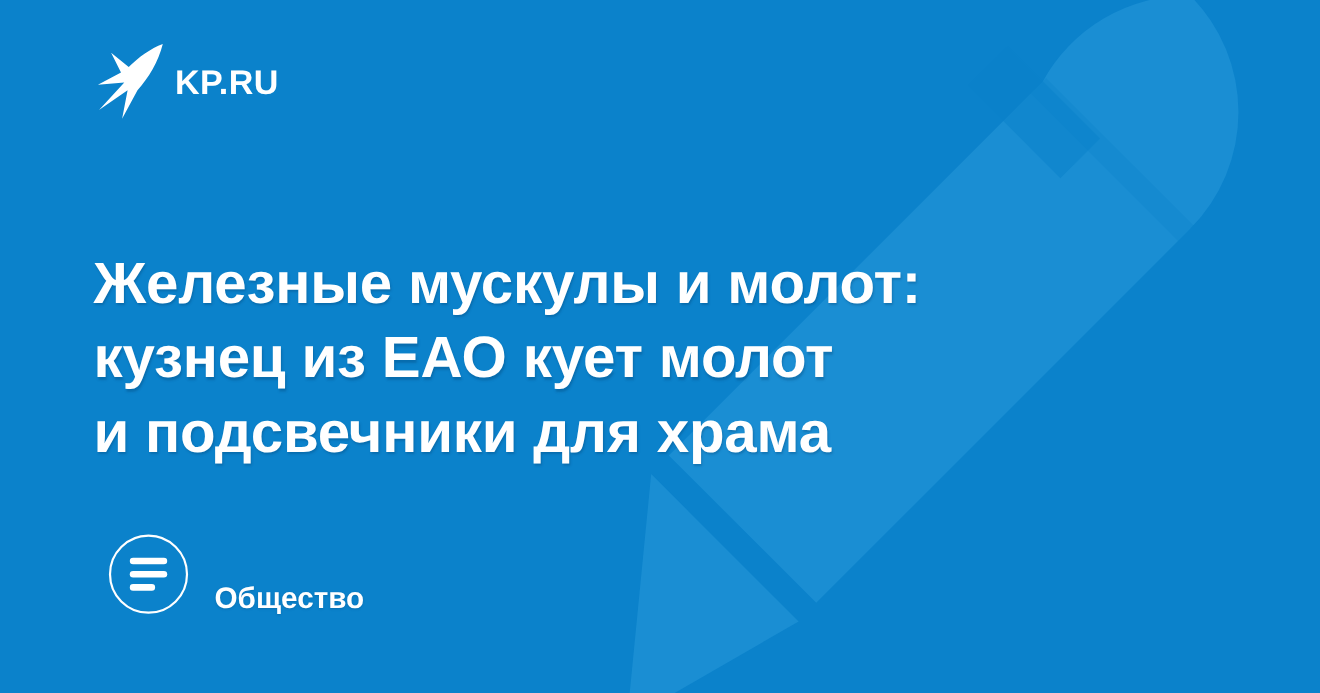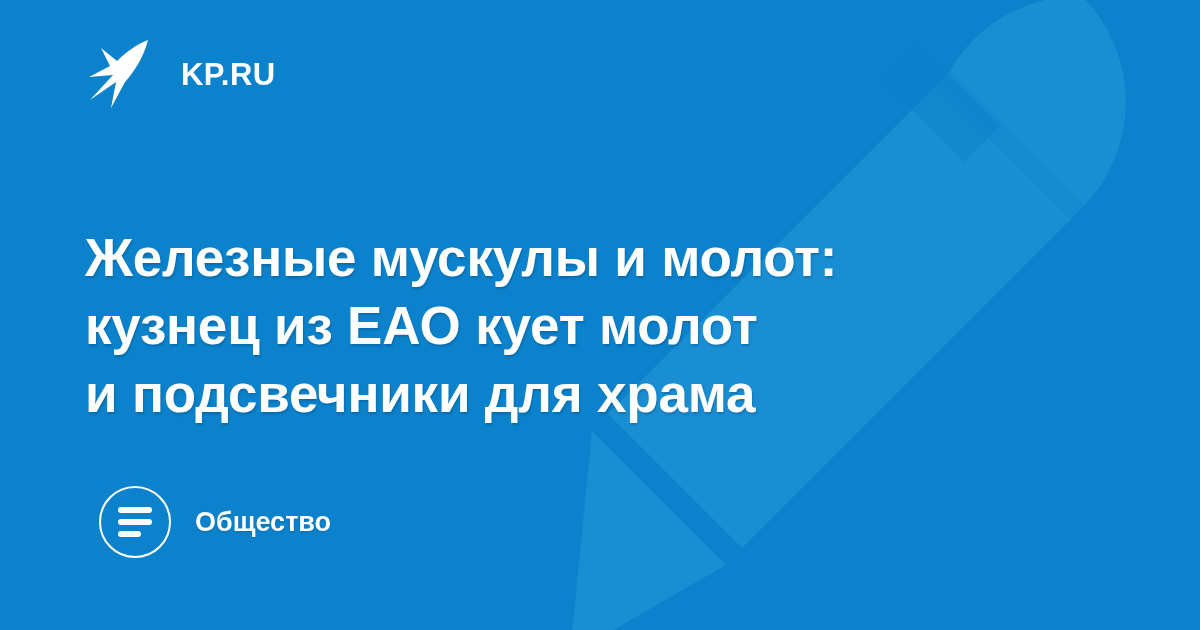"KP.RU" .header { gap: 22px -> none }
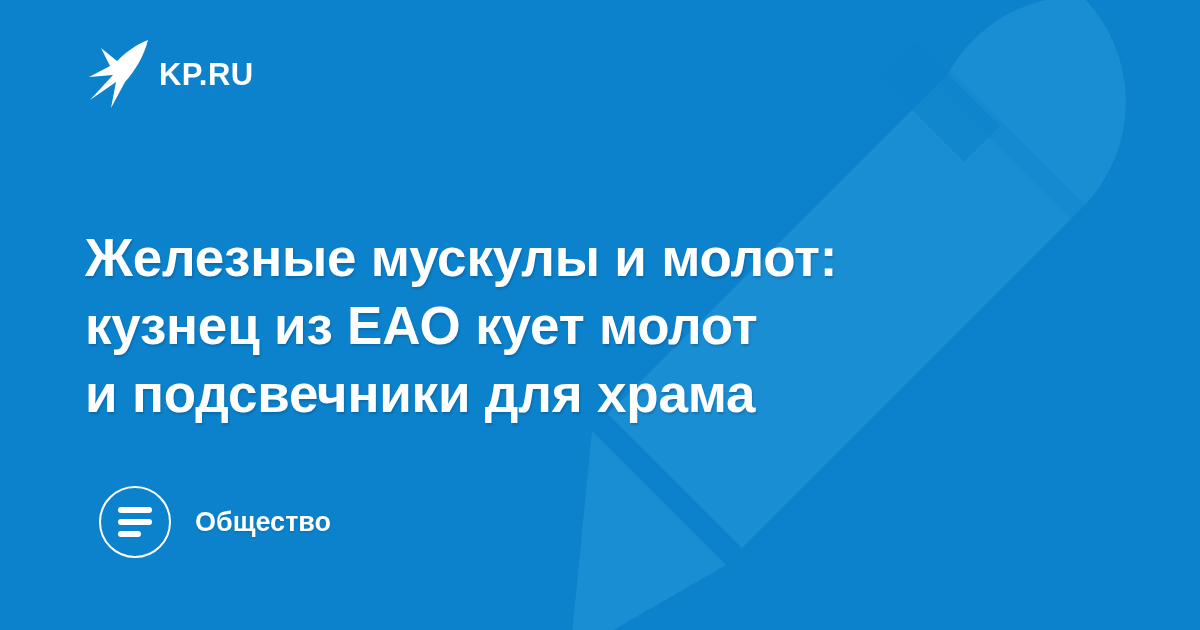"Общество" .category { align-items: center -> flex-end }
